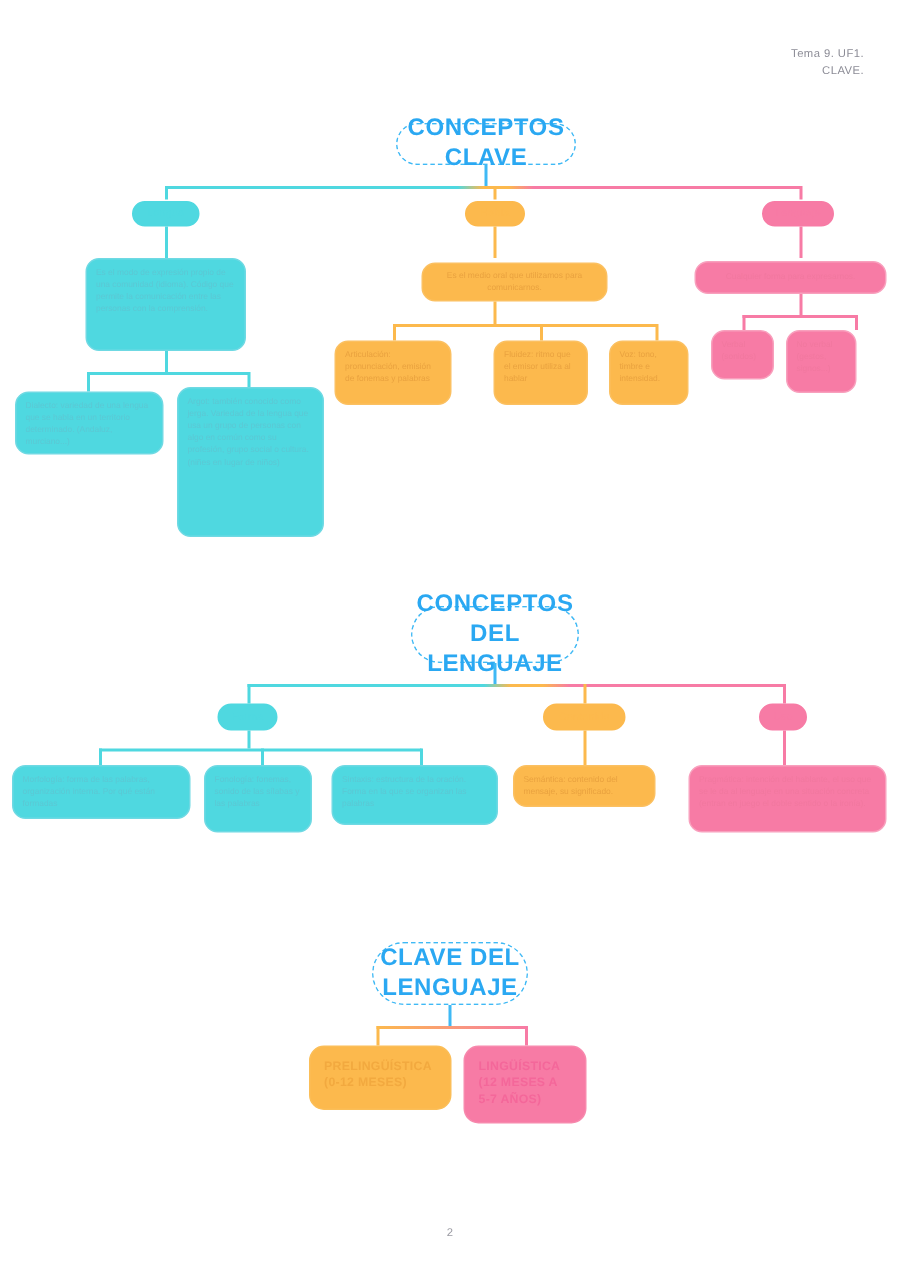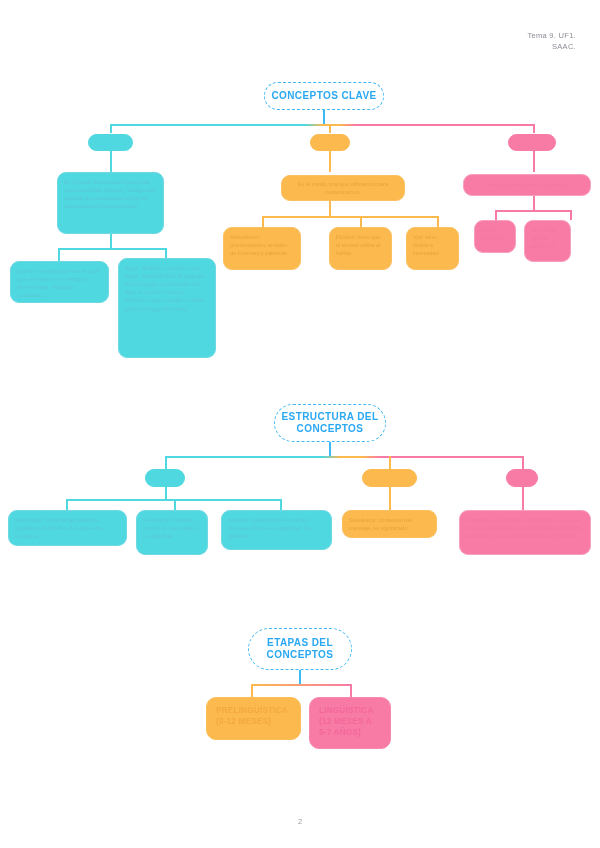"SAAC." div { text: SAAC -> CLAVE }
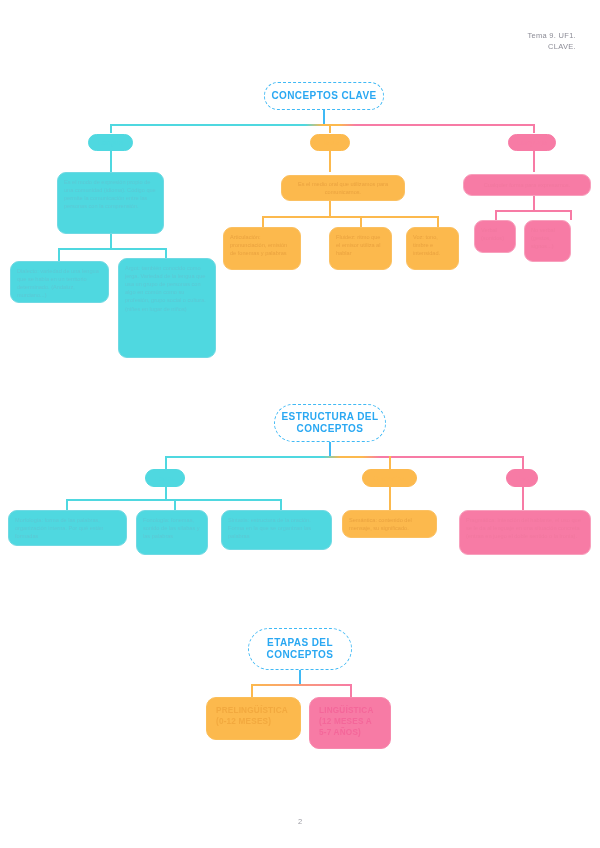"CONCEPTOS CLAVE" .title-node { font-size: 10px -> 16px }
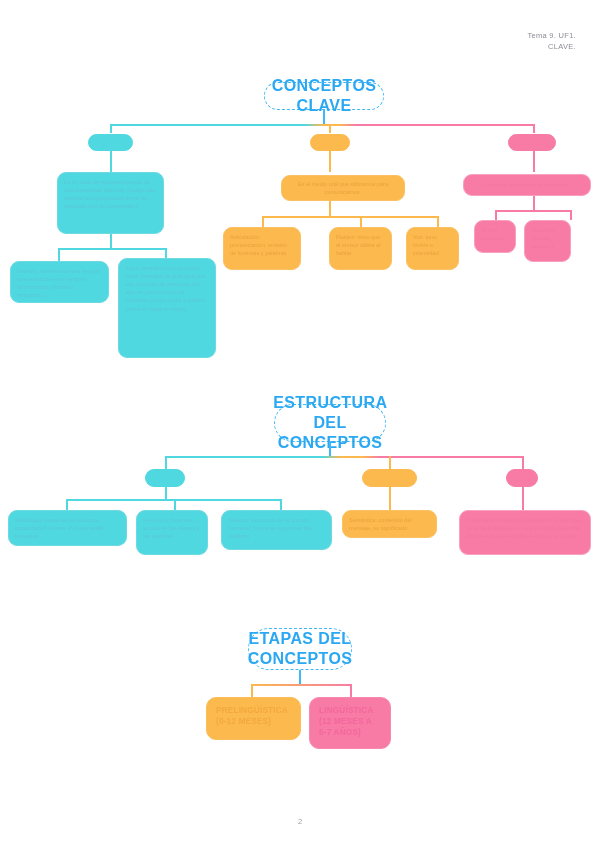"ESTRUCTURA DEL CONCEPTOS" div.node { text: ESTRUCTURA DEL CONCEPTOS -> CONCEPTOS DEL LENGUAJE }
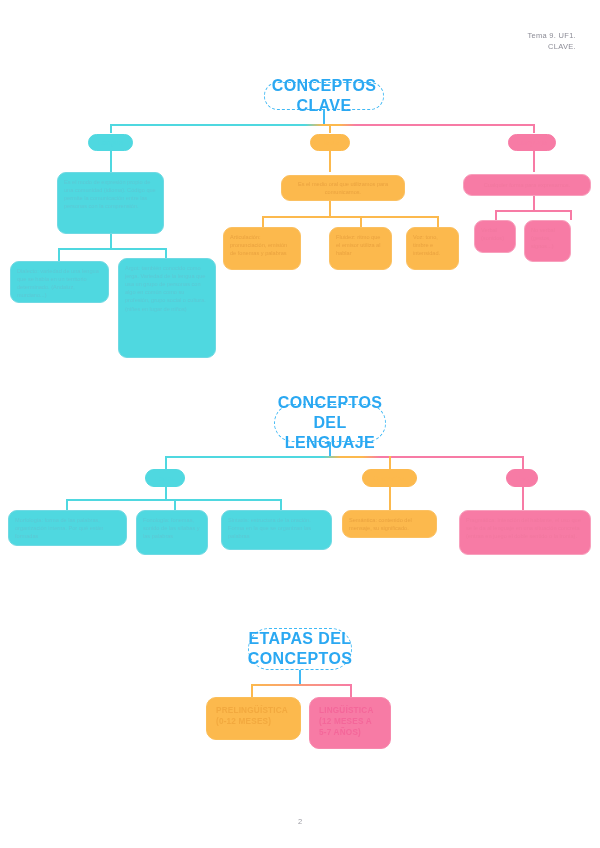"ETAPAS DEL CONCEPTOS" div.node { text: ETAPAS DEL CONCEPTOS -> CLAVE DEL LENGUAJE }
